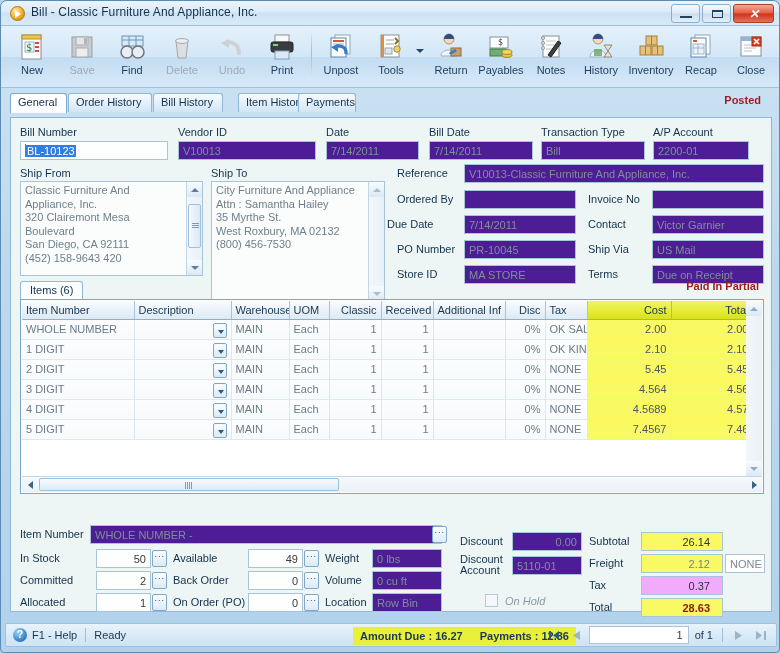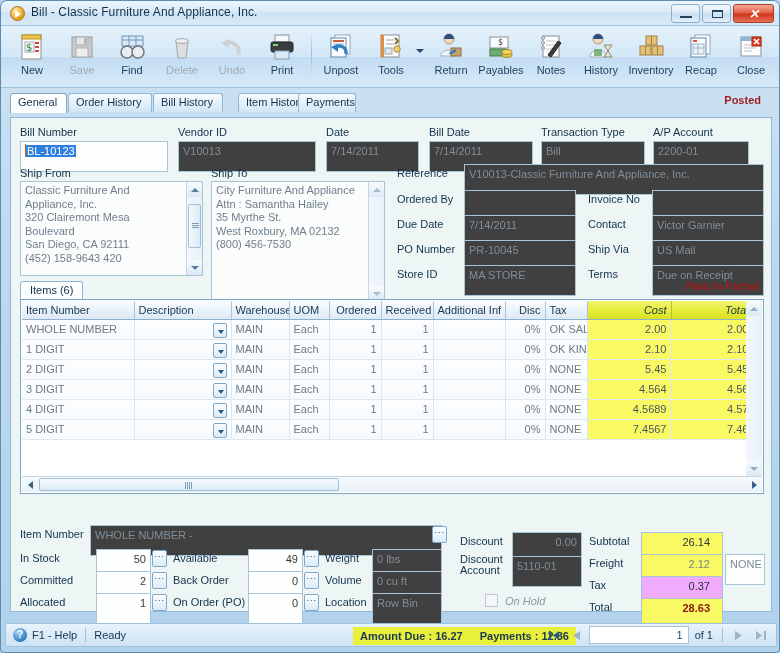"BL-10123" .inp { height: 31px -> 19px }
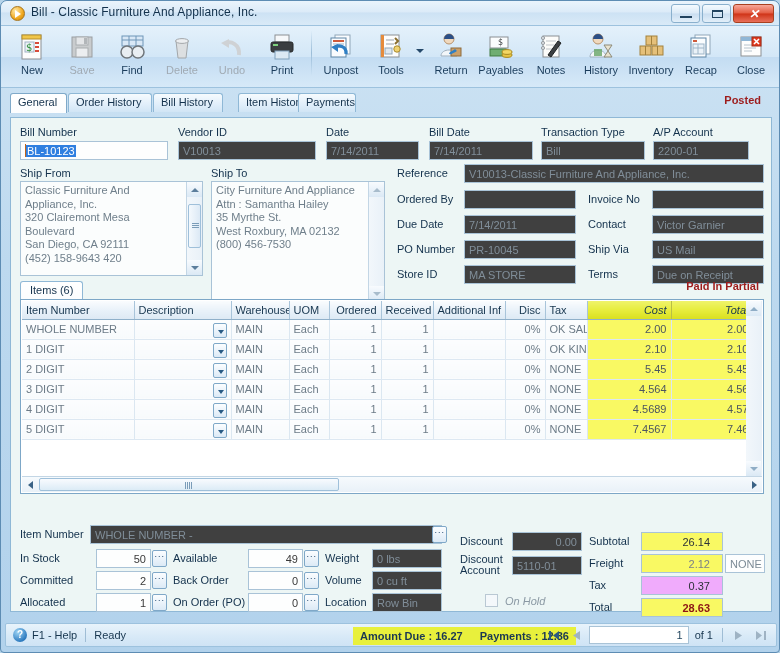"V10013" .inp.readonly { background: #404040 -> #4c1d95 }
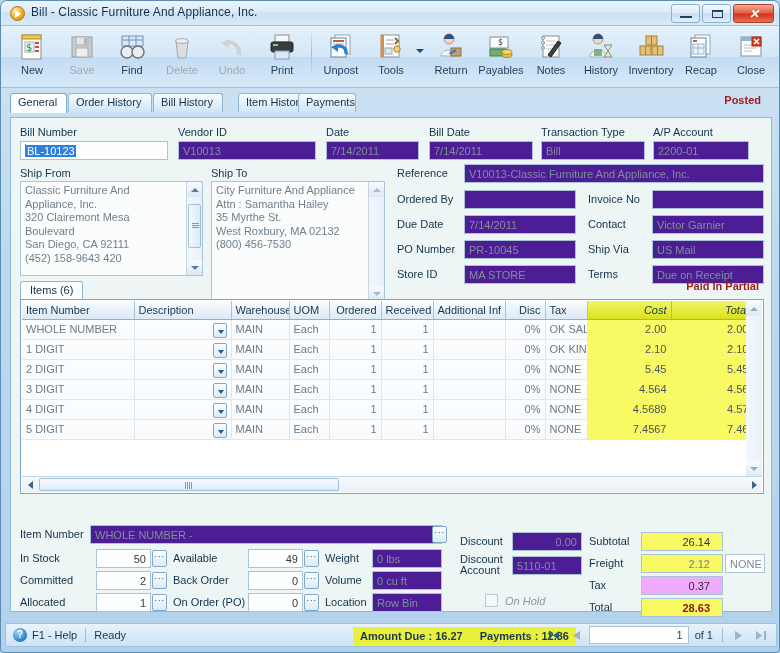"Due Date" label.fld { left: 386px -> 376px }
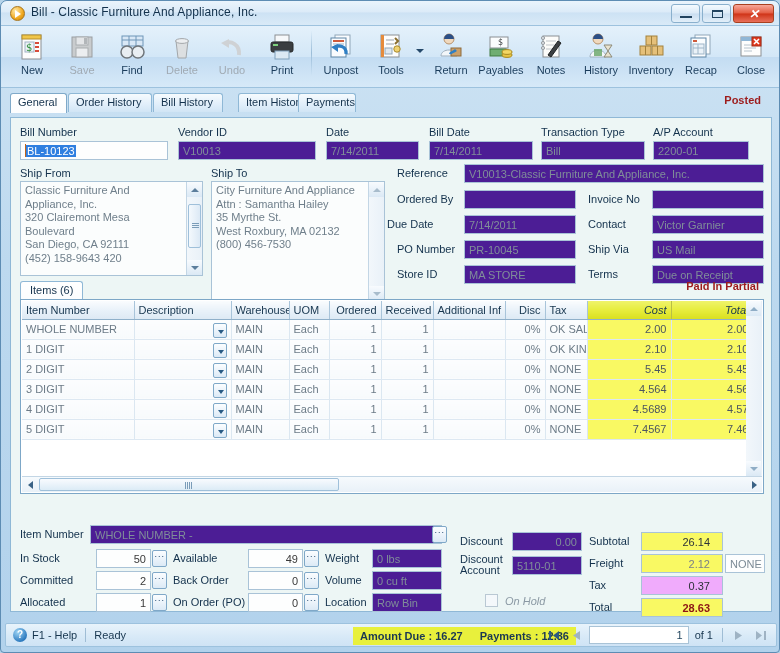"Ordered" th.r { text: Ordered -> Classic }
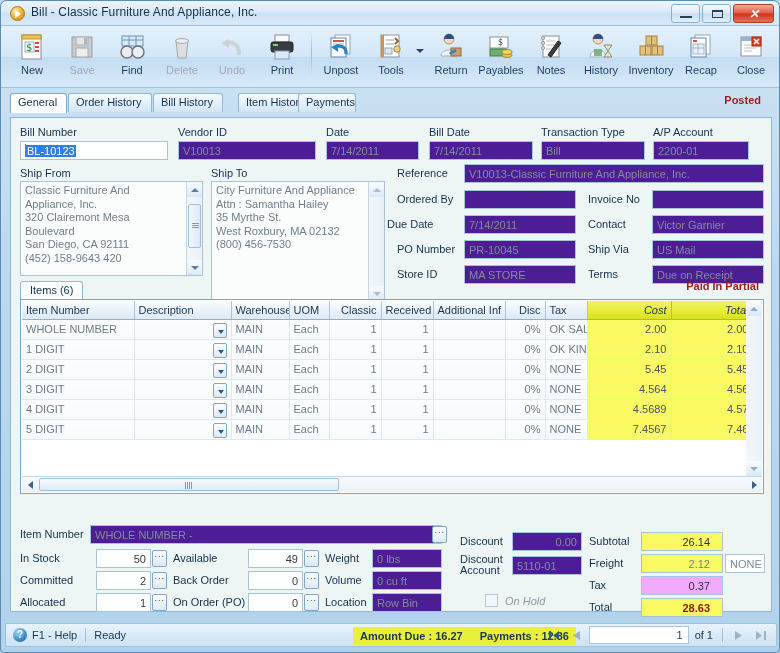"Cost" table.g th.hl { font-style: italic -> none }
